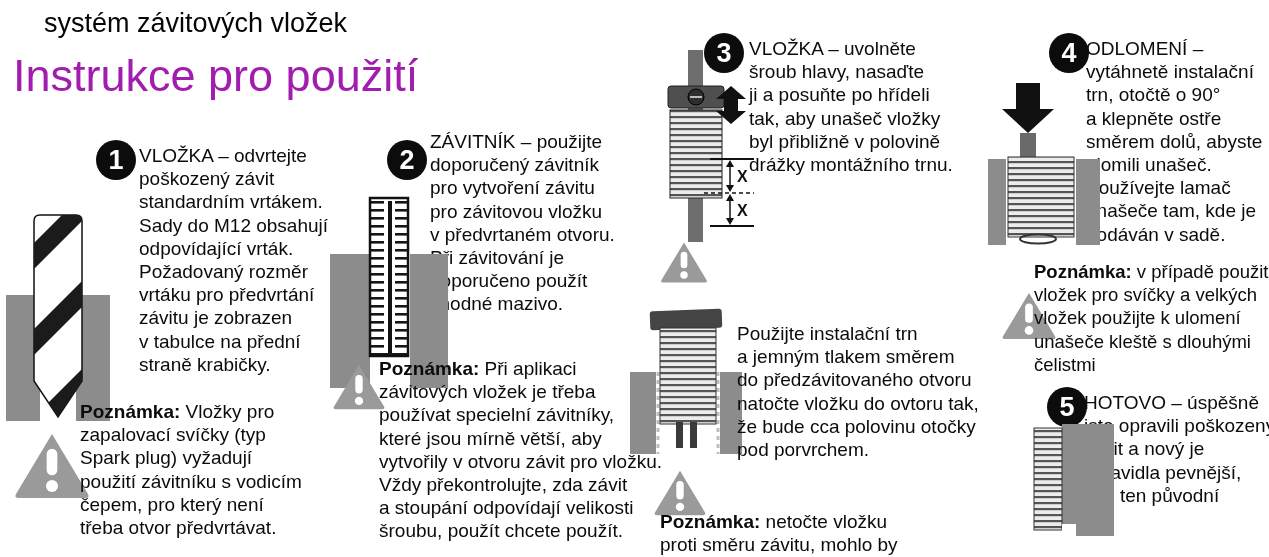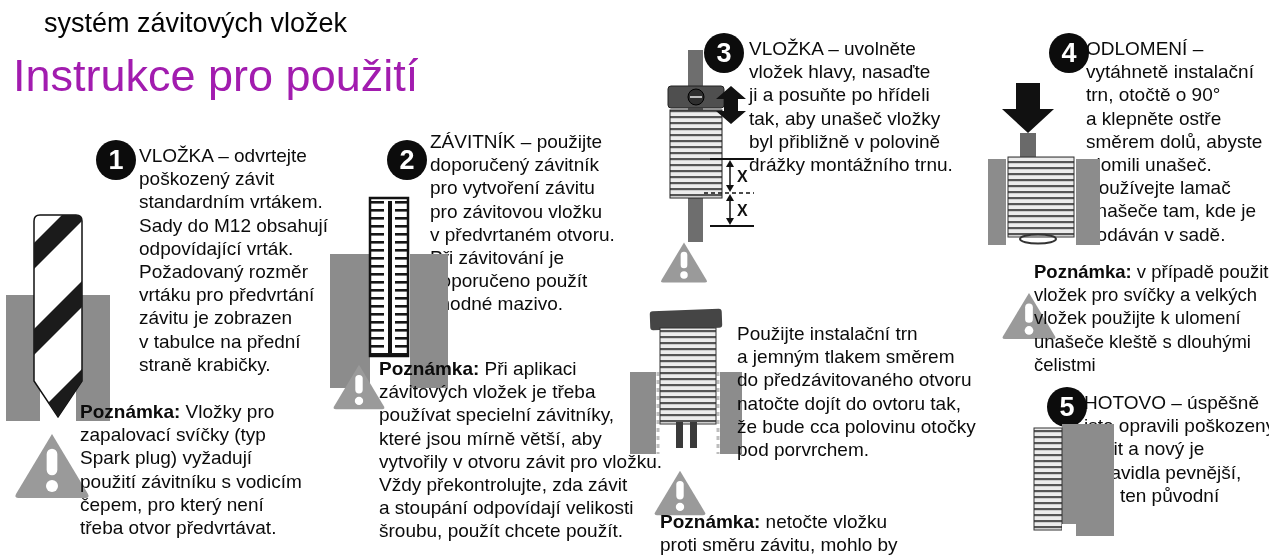"– uvolněte" span { text: vložek -> šroub }
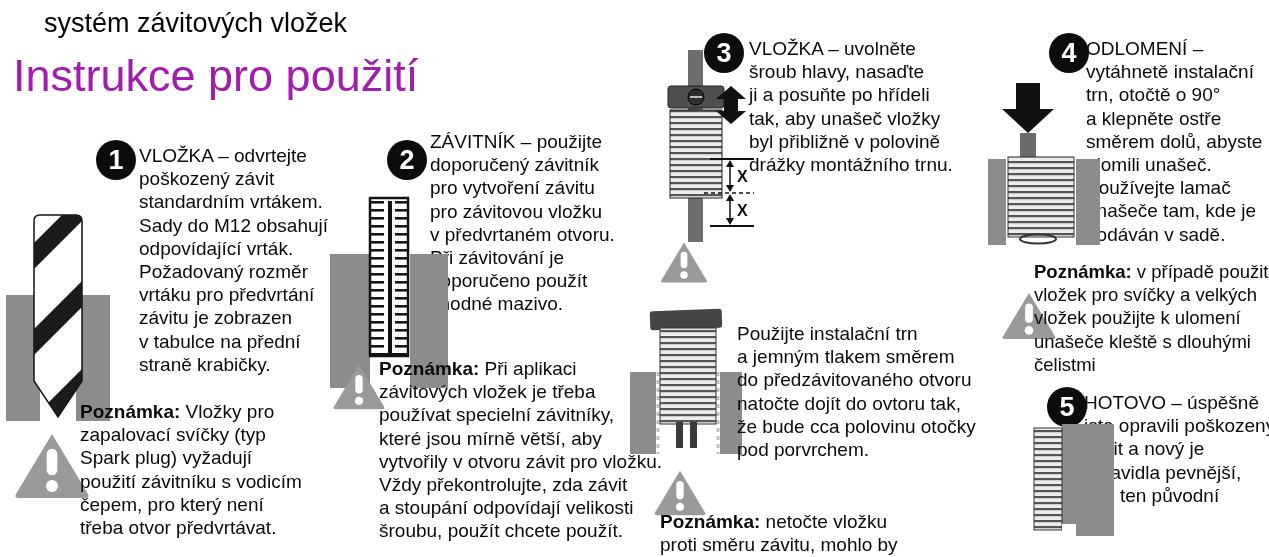"Použijte instalační trn" div.abs { text: dojít -> vložku }
